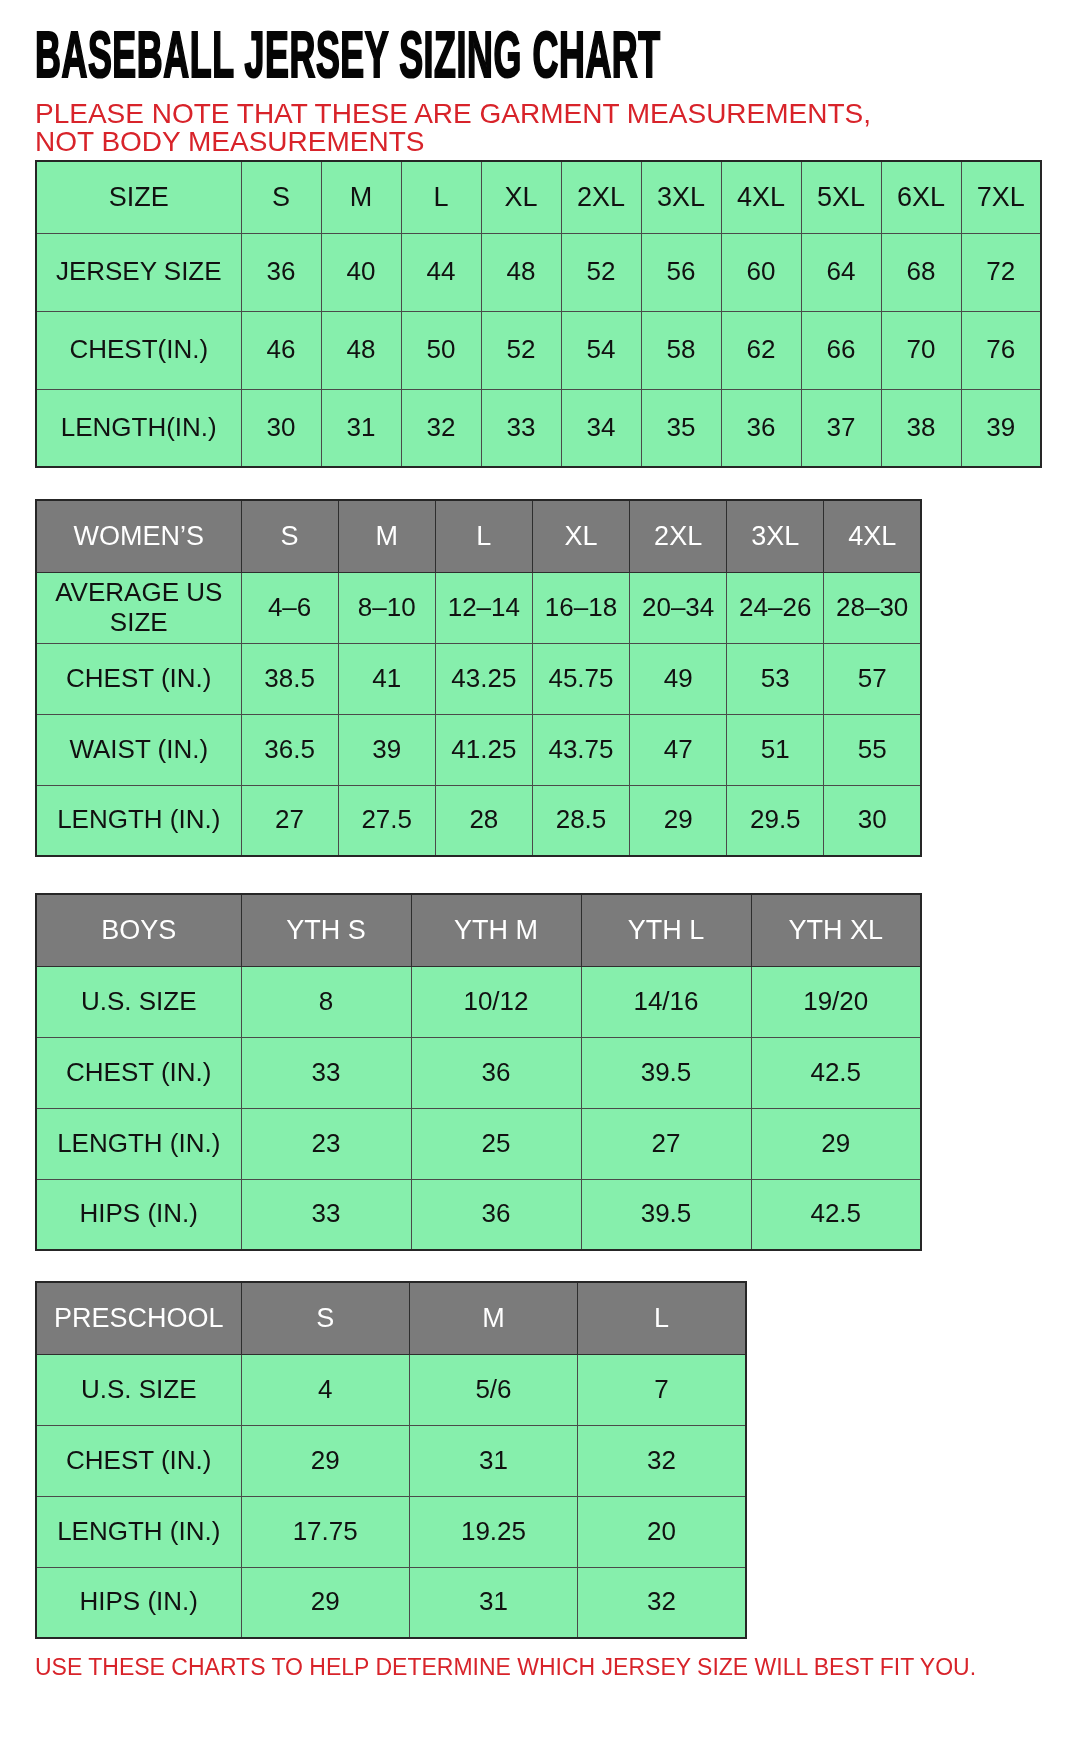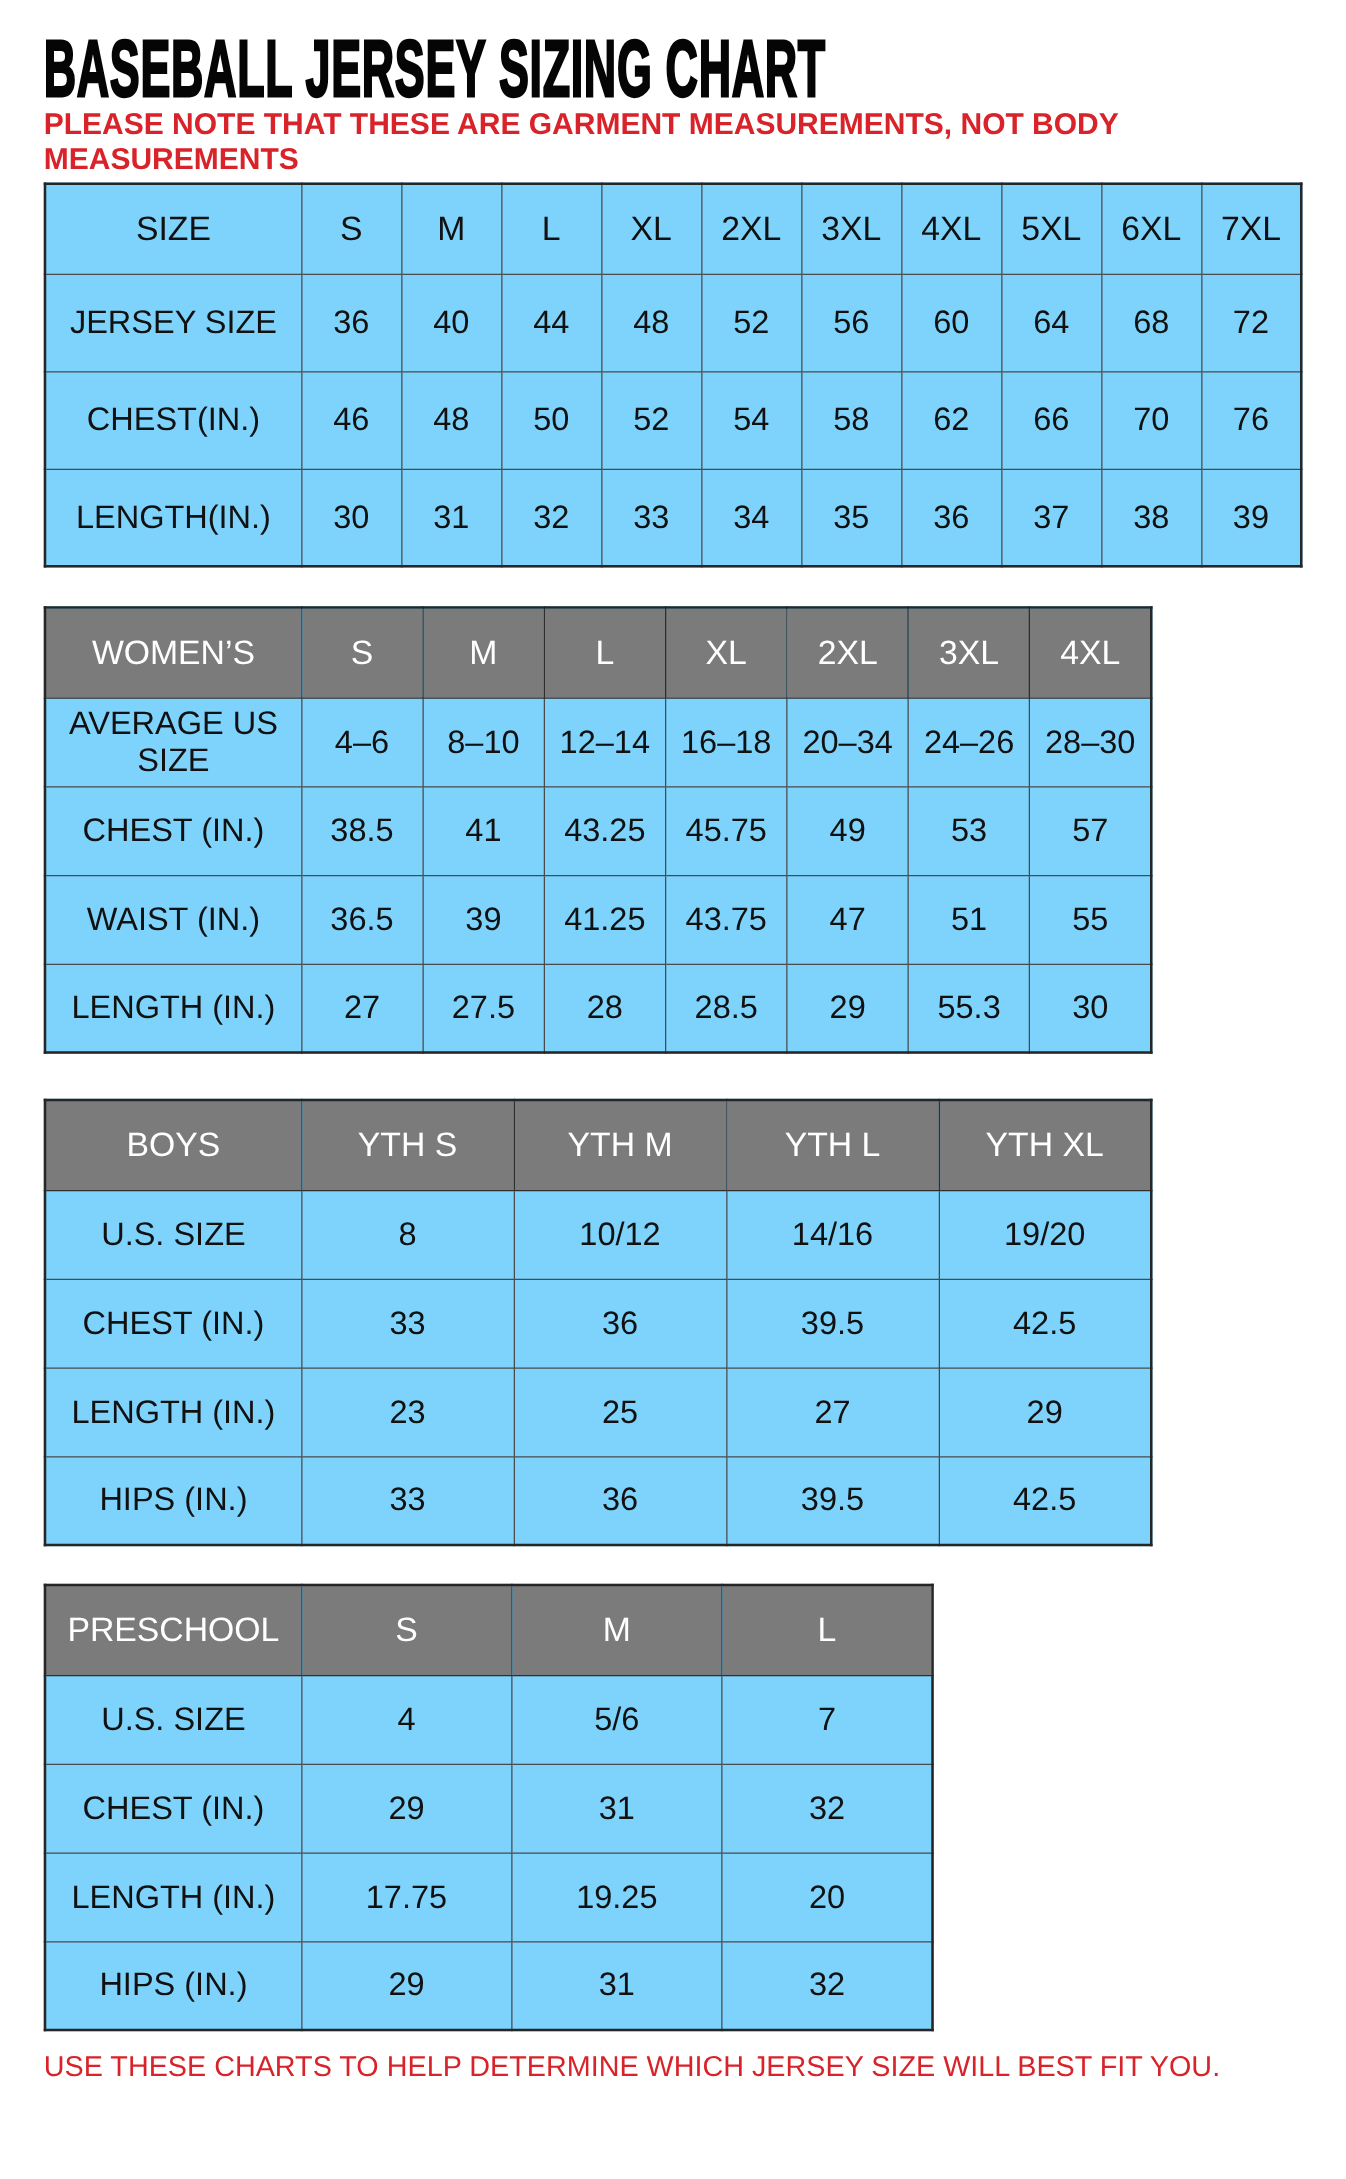"PLEASE NOTE THAT THESE ARE" .note { font-size: 24px -> 28px; font-weight: 700 -> 400; margin-top: 0 -> 14px }
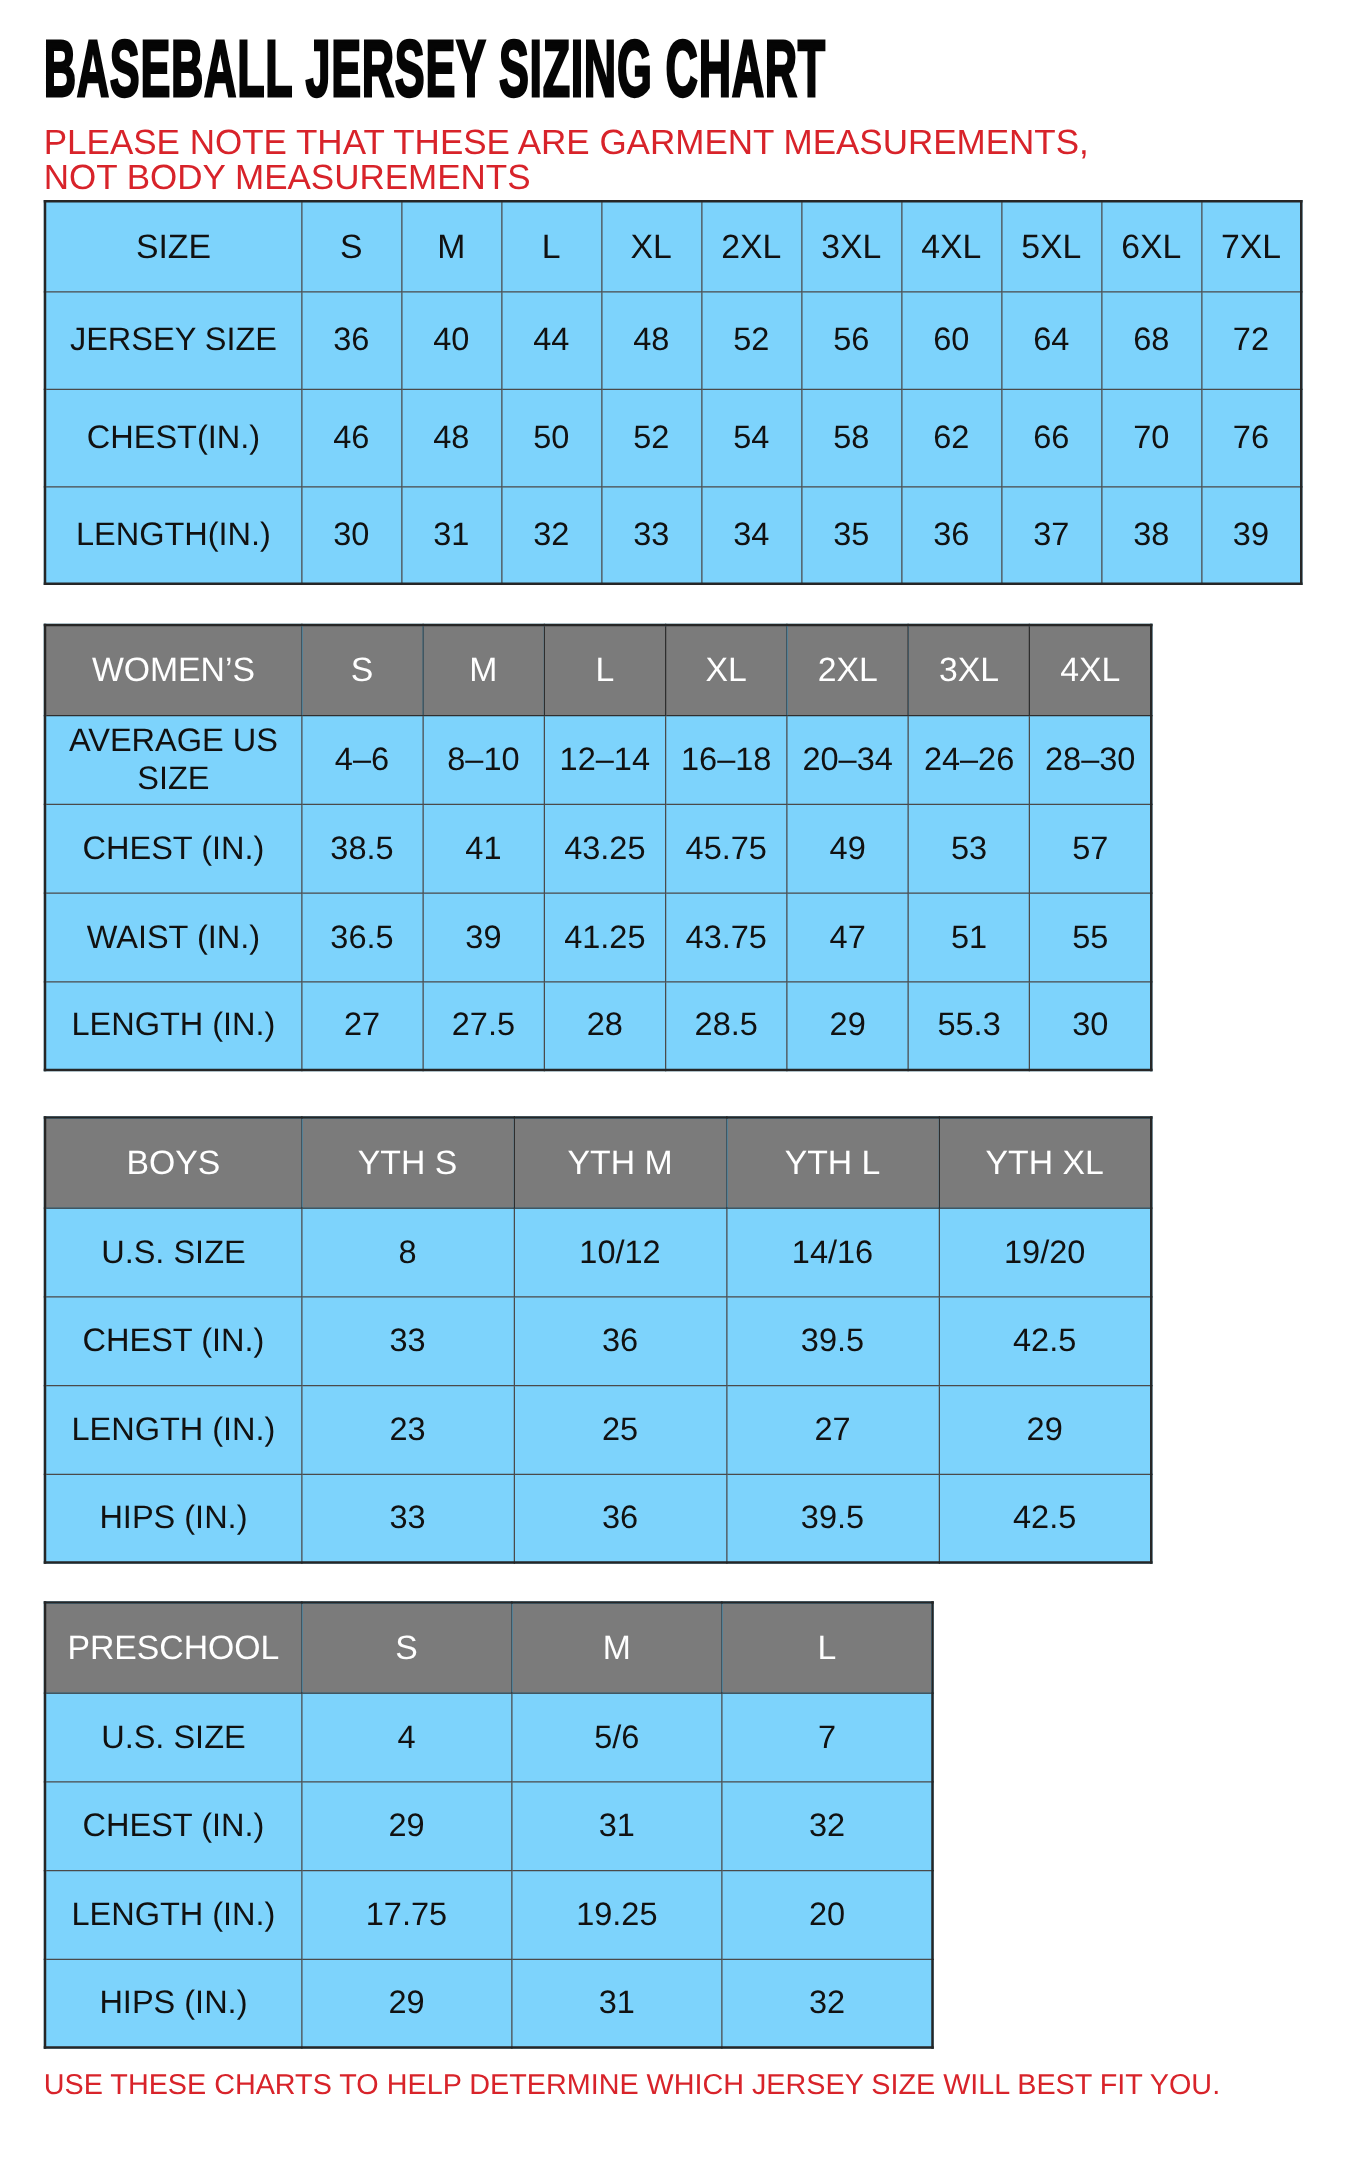"SIZE" table.size-table { background: #7dd3fc -> #86efac }
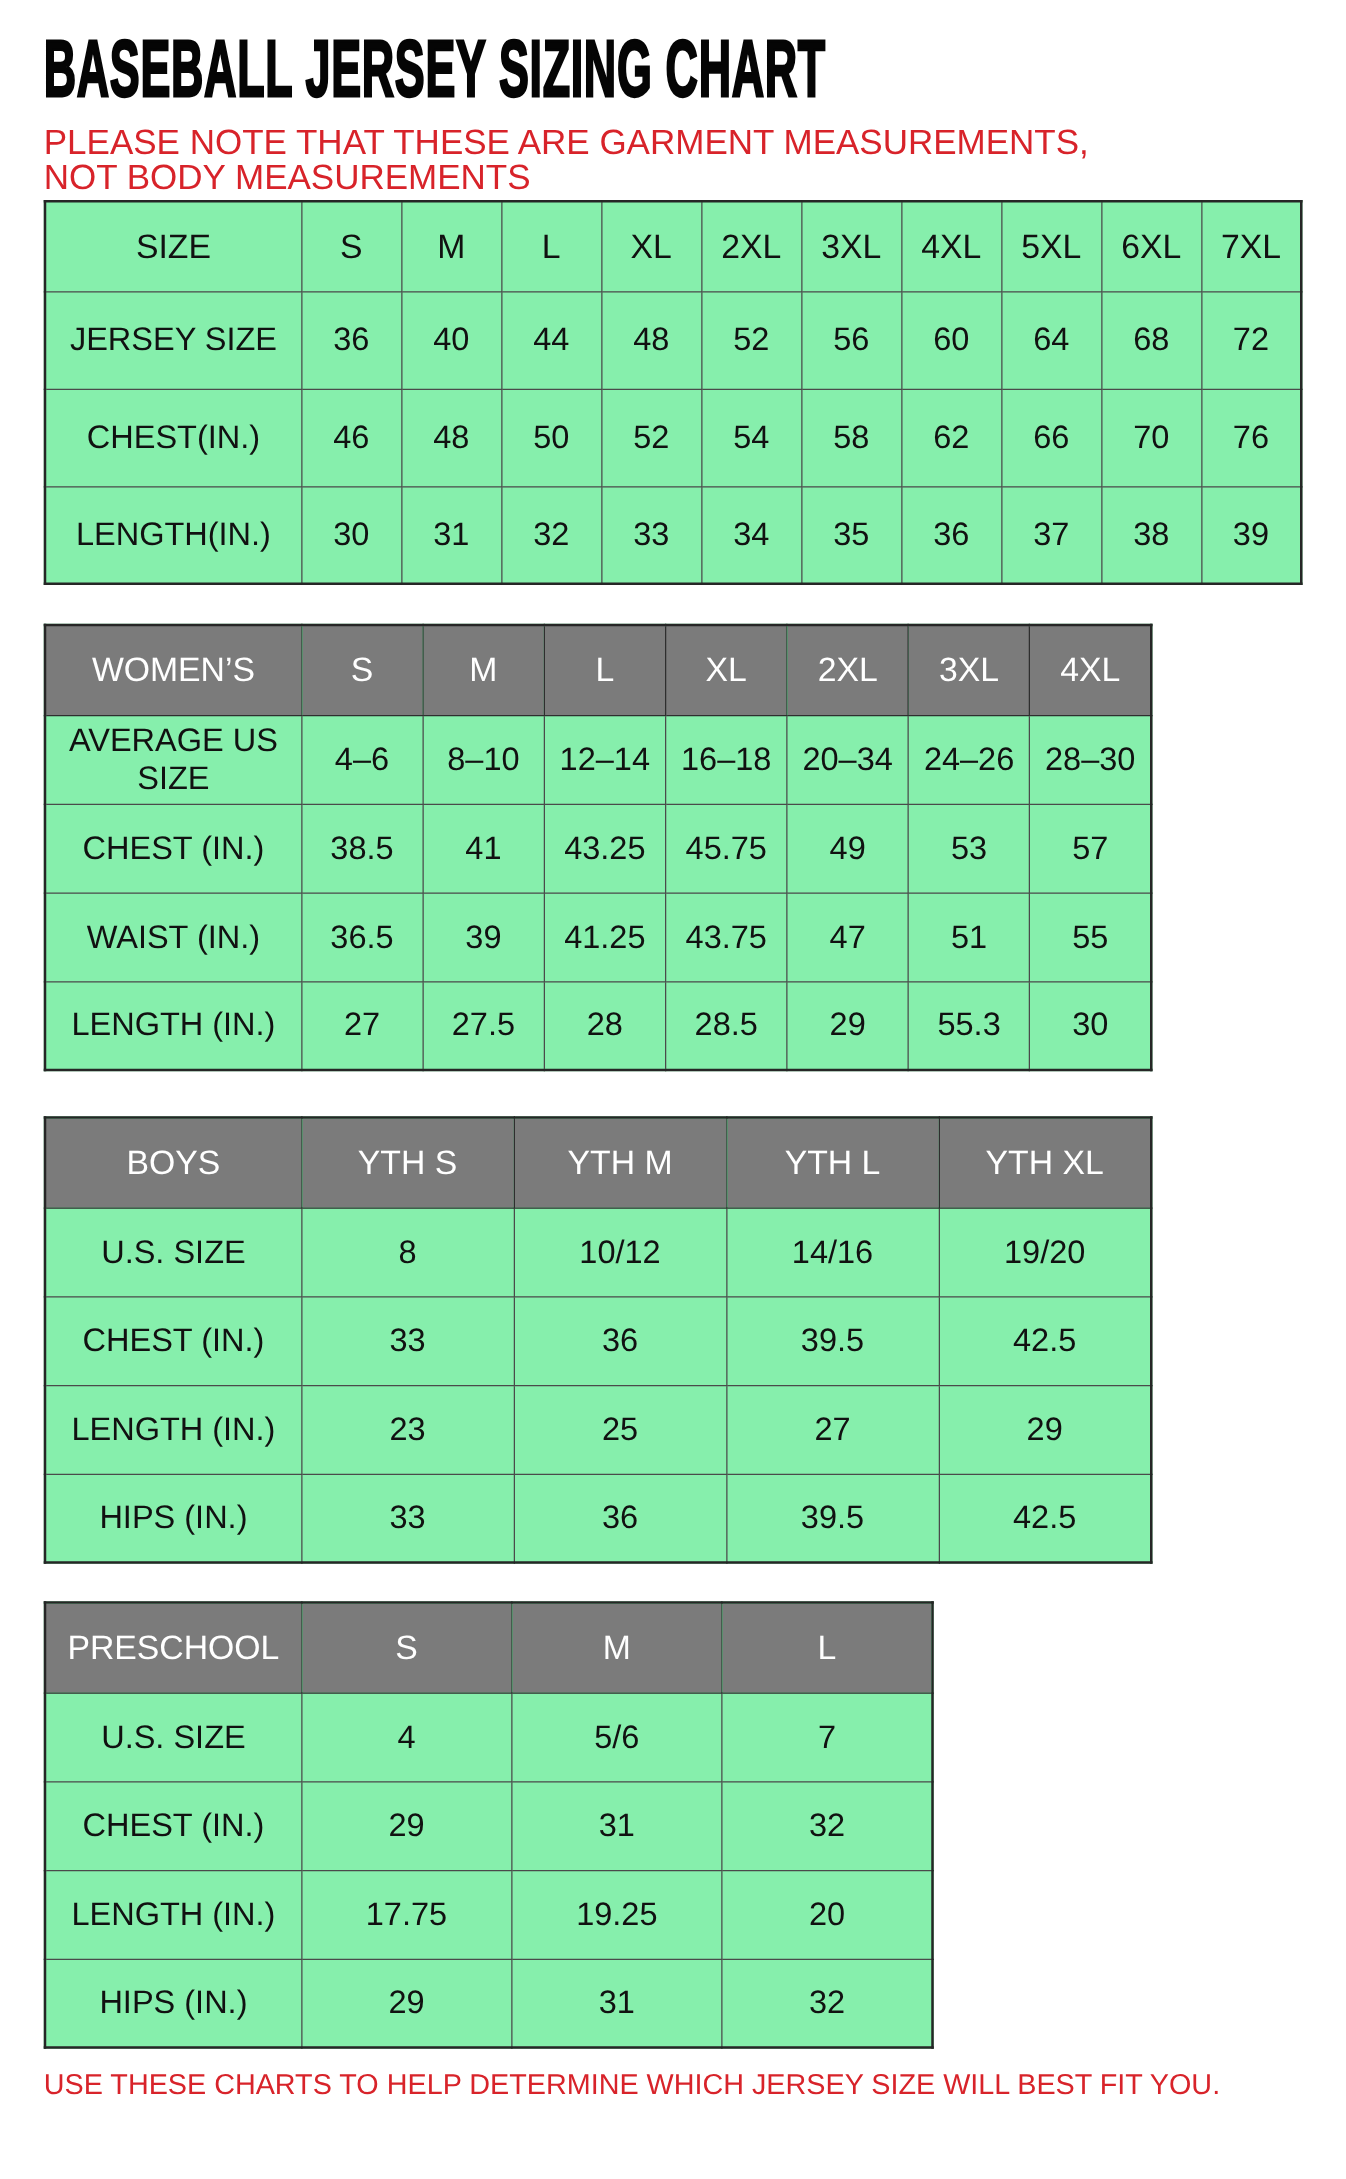"55.3" td { text: 55.3 -> 29.5 }
